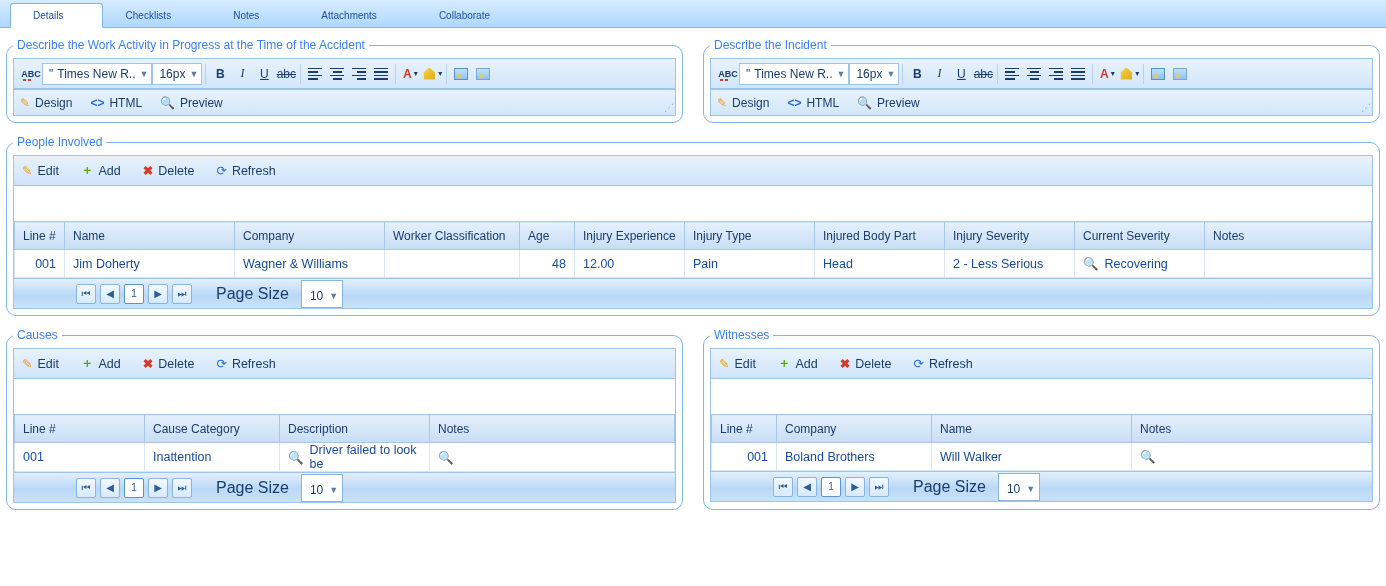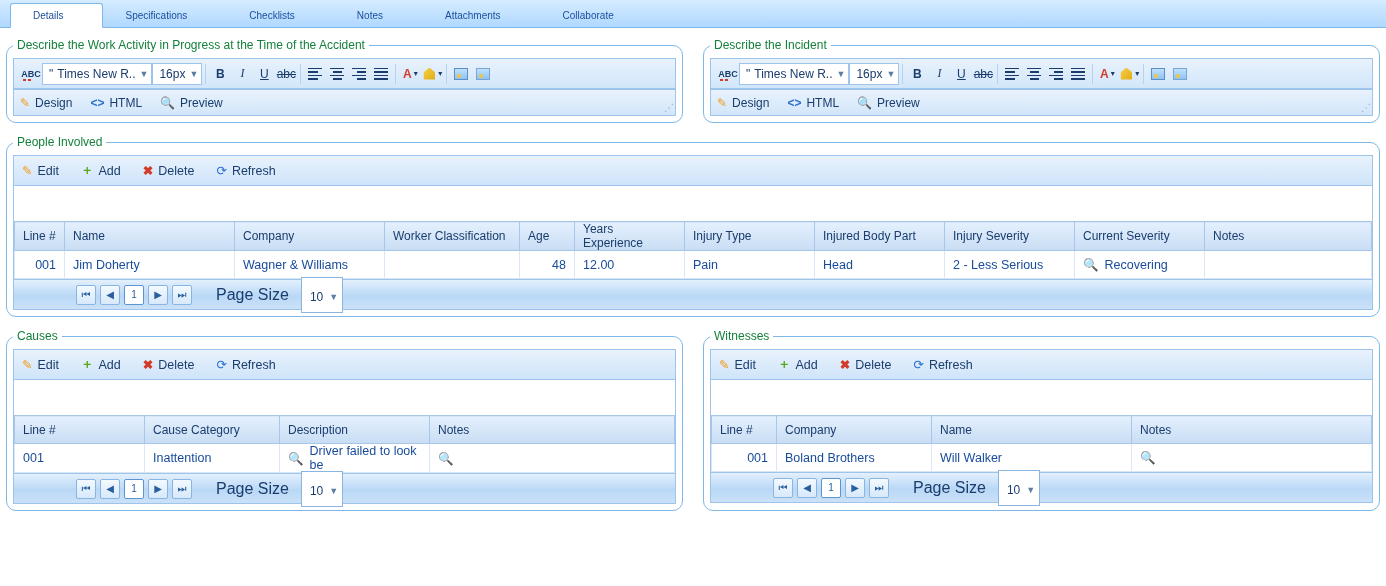"Specifications" div.tab { html: <div>Specifications</div> -> none }
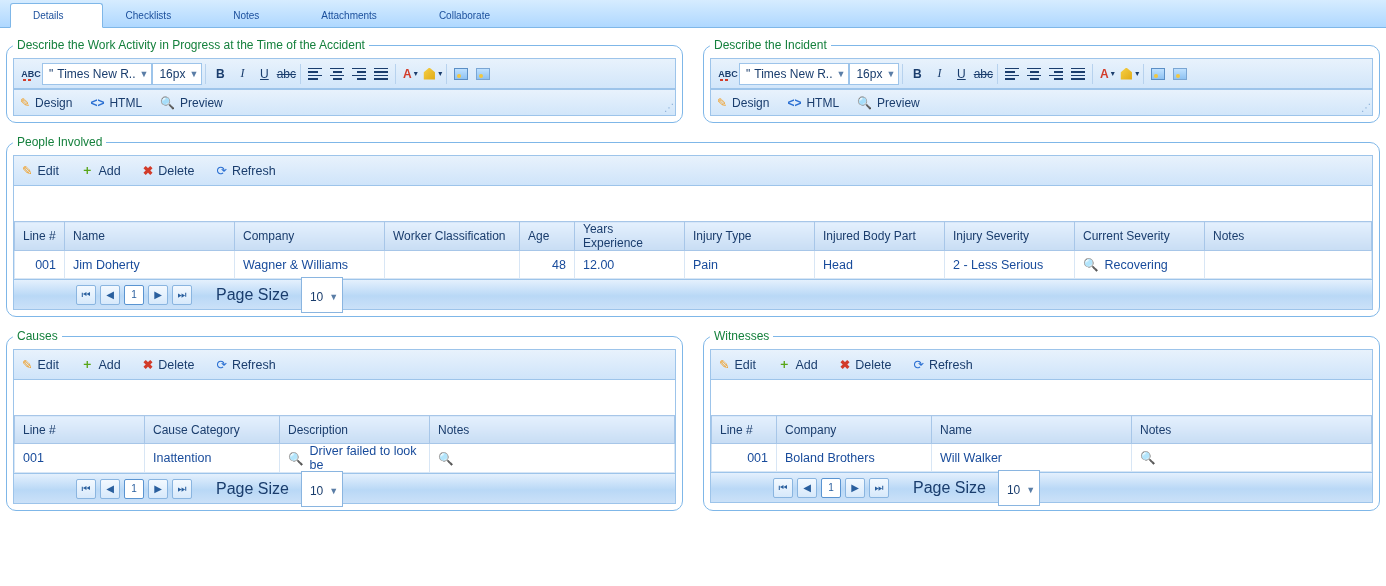"Describe the Work Activity in" legend { color: #15803d -> #3b82f6 }
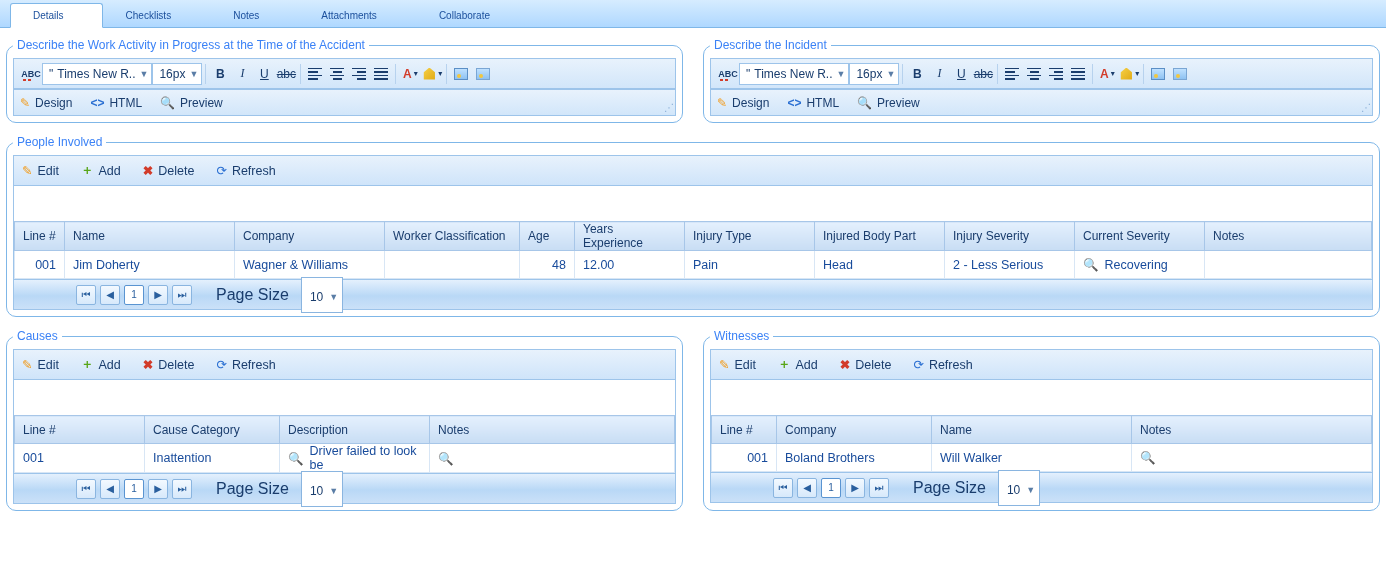"Years Experience" th { text: Years -> Injury }
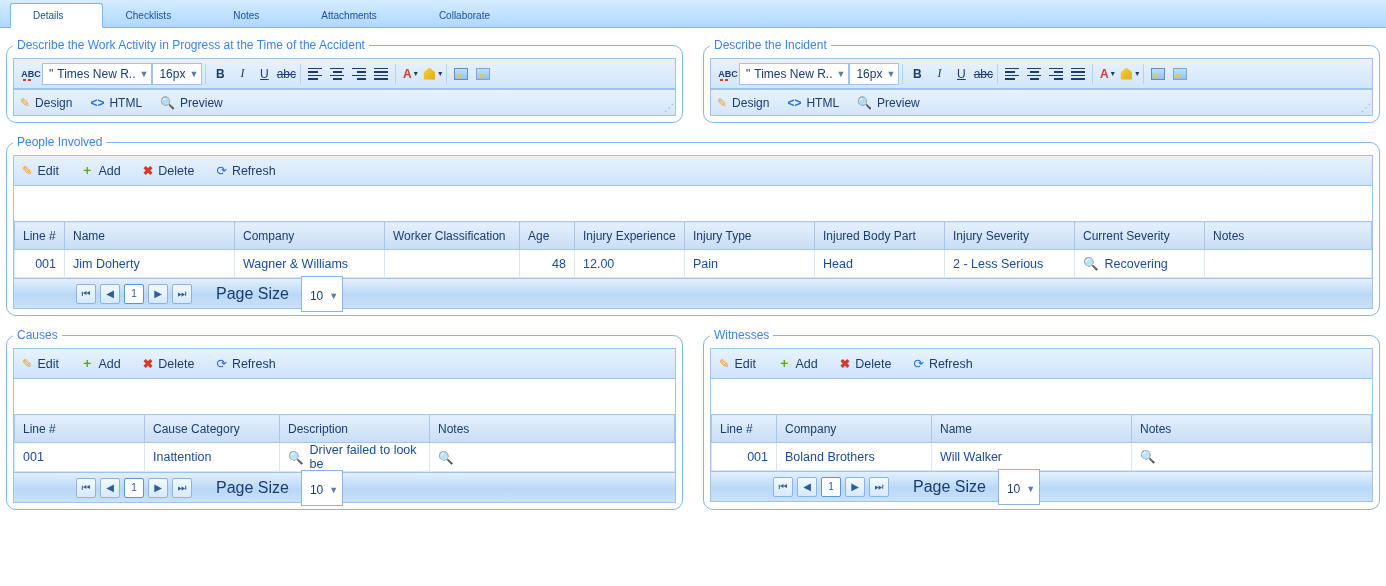"10" .pgsel { height: 36px -> 28px }
